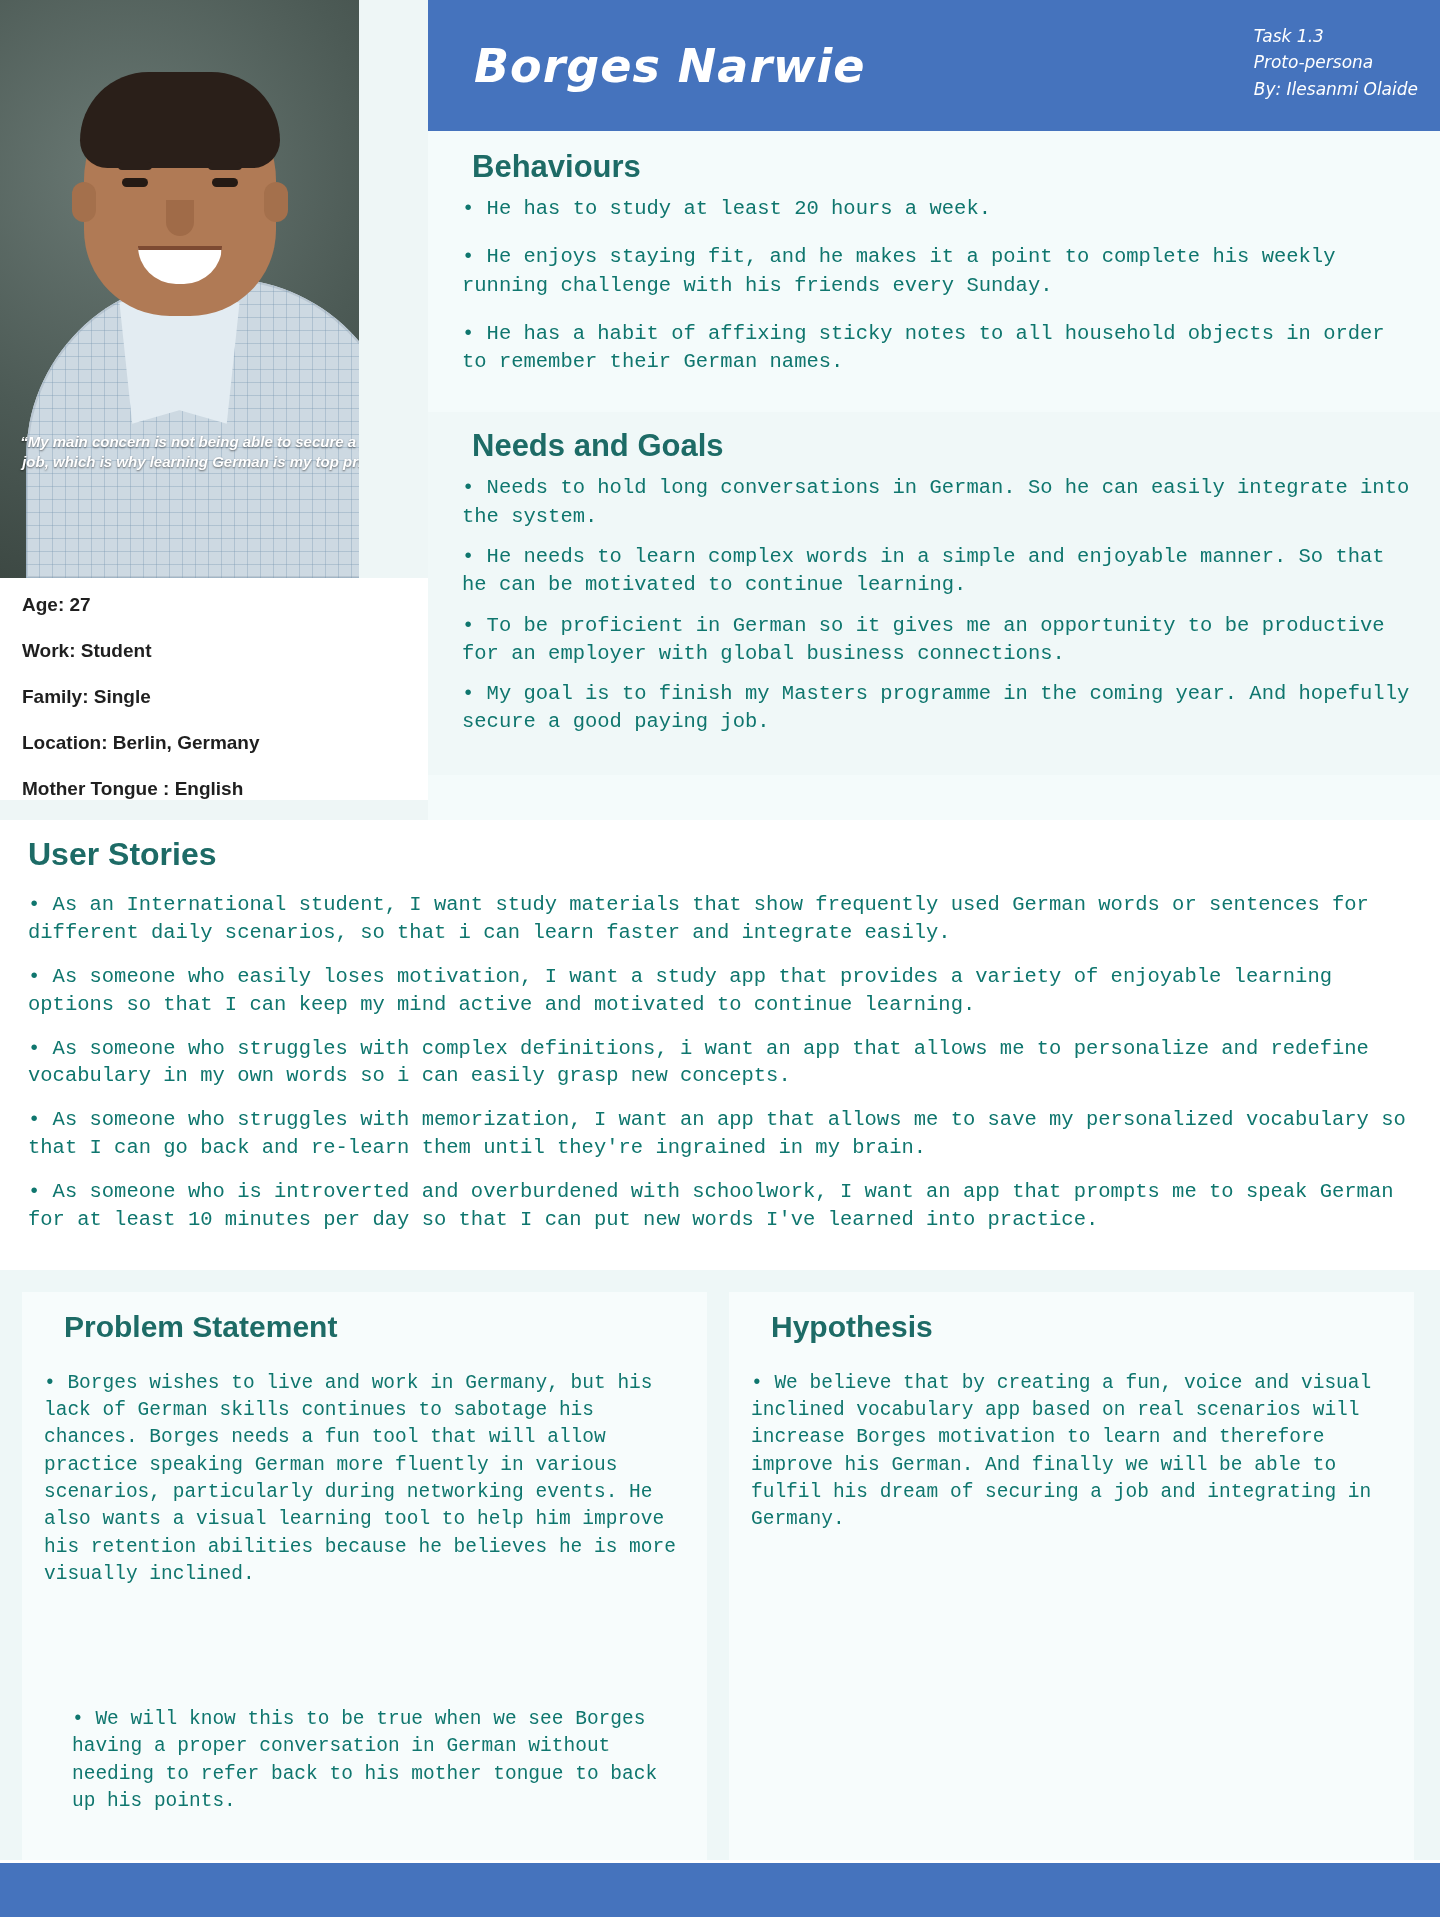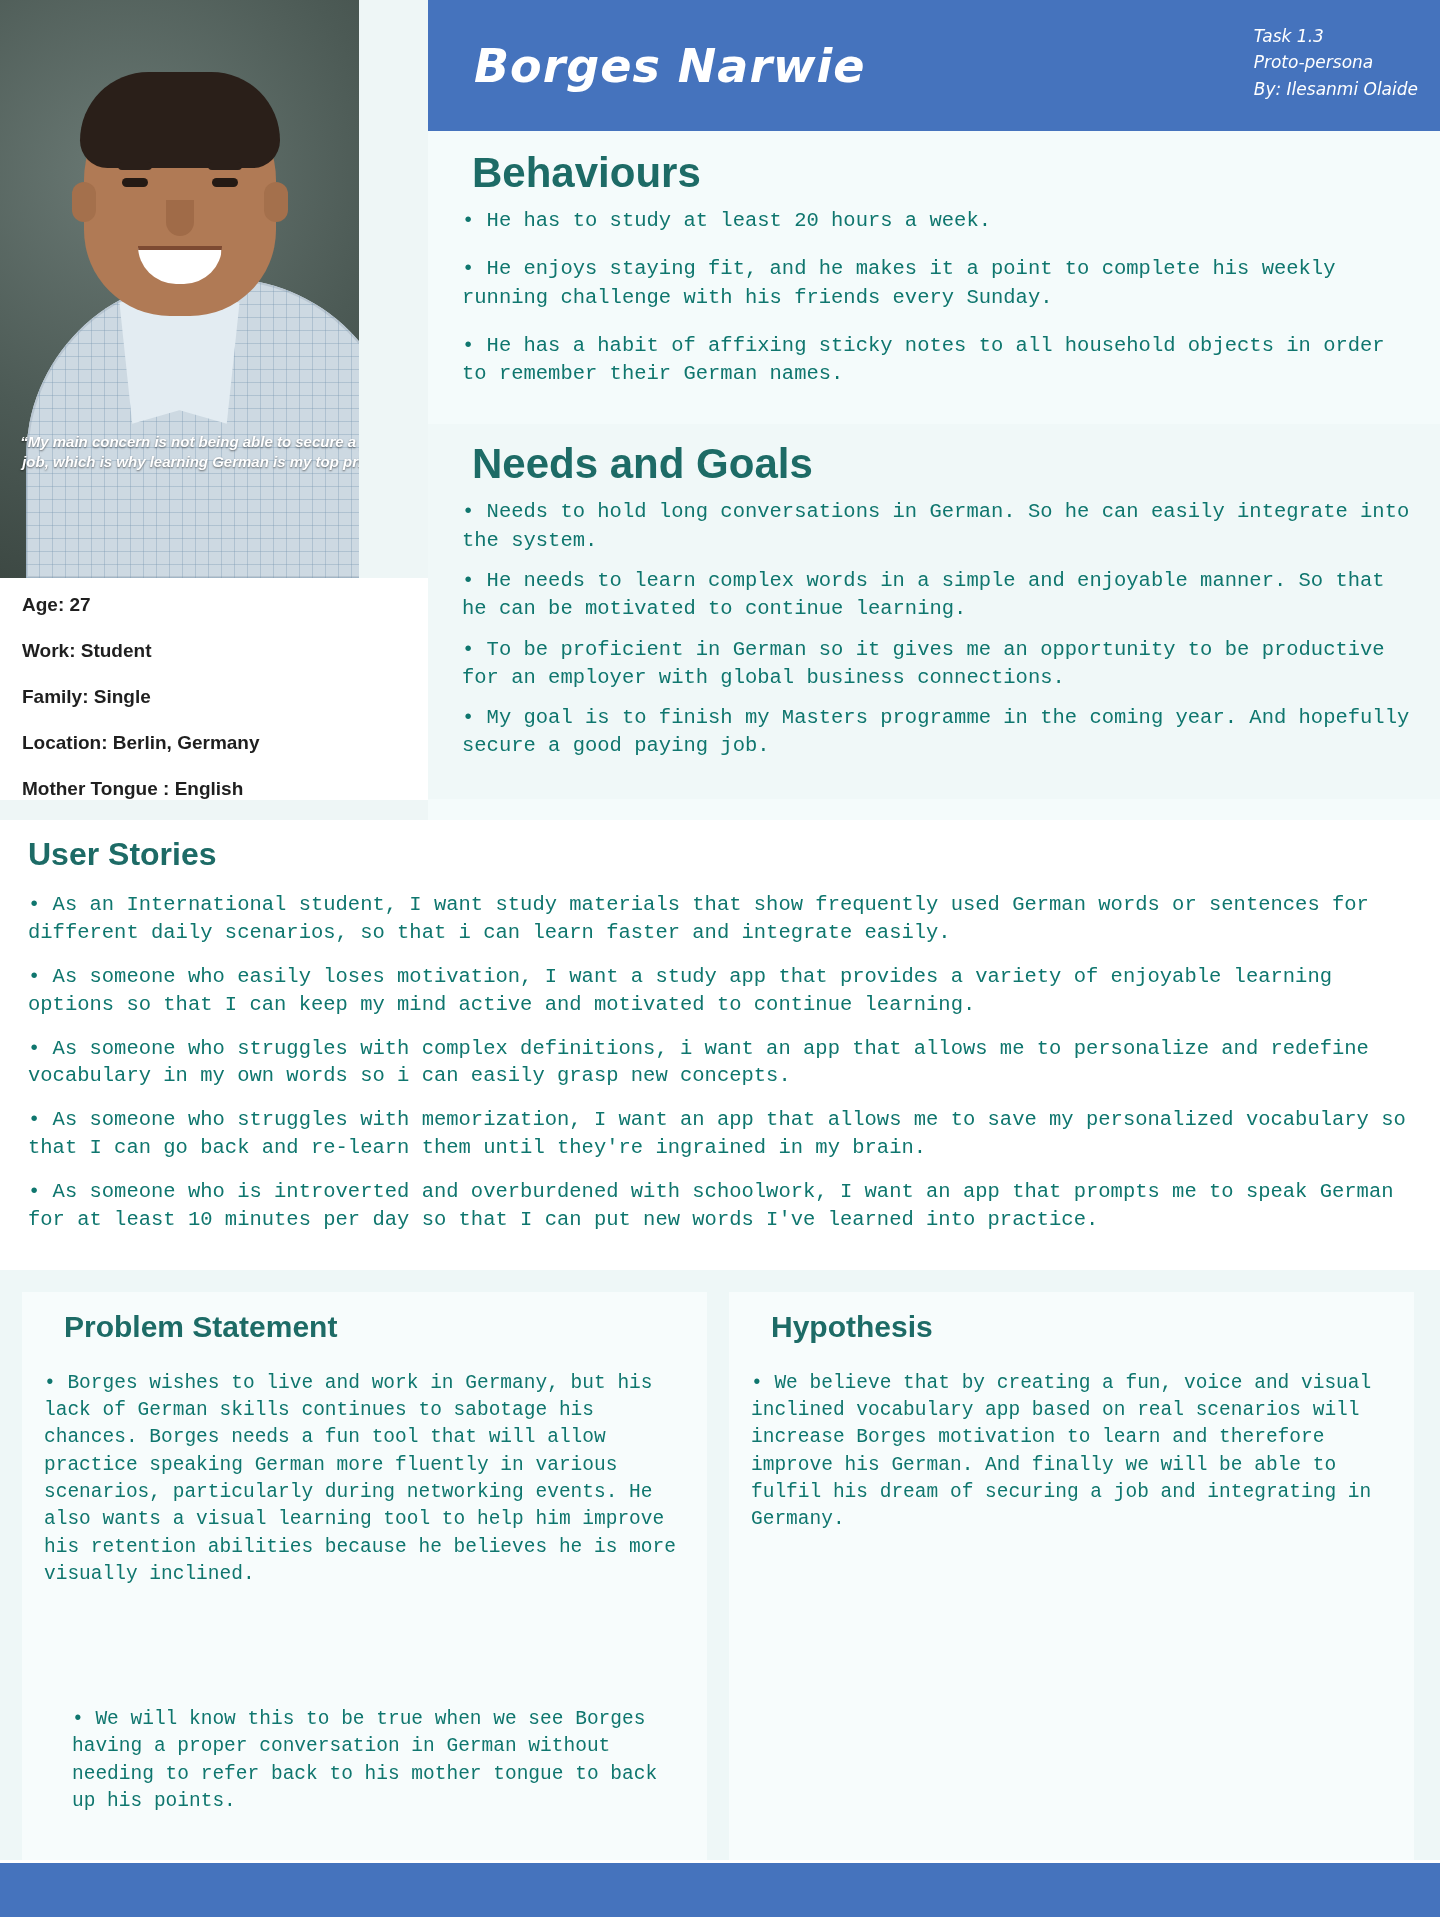"Behaviours" .section-title { font-size: 42px -> 31px }
